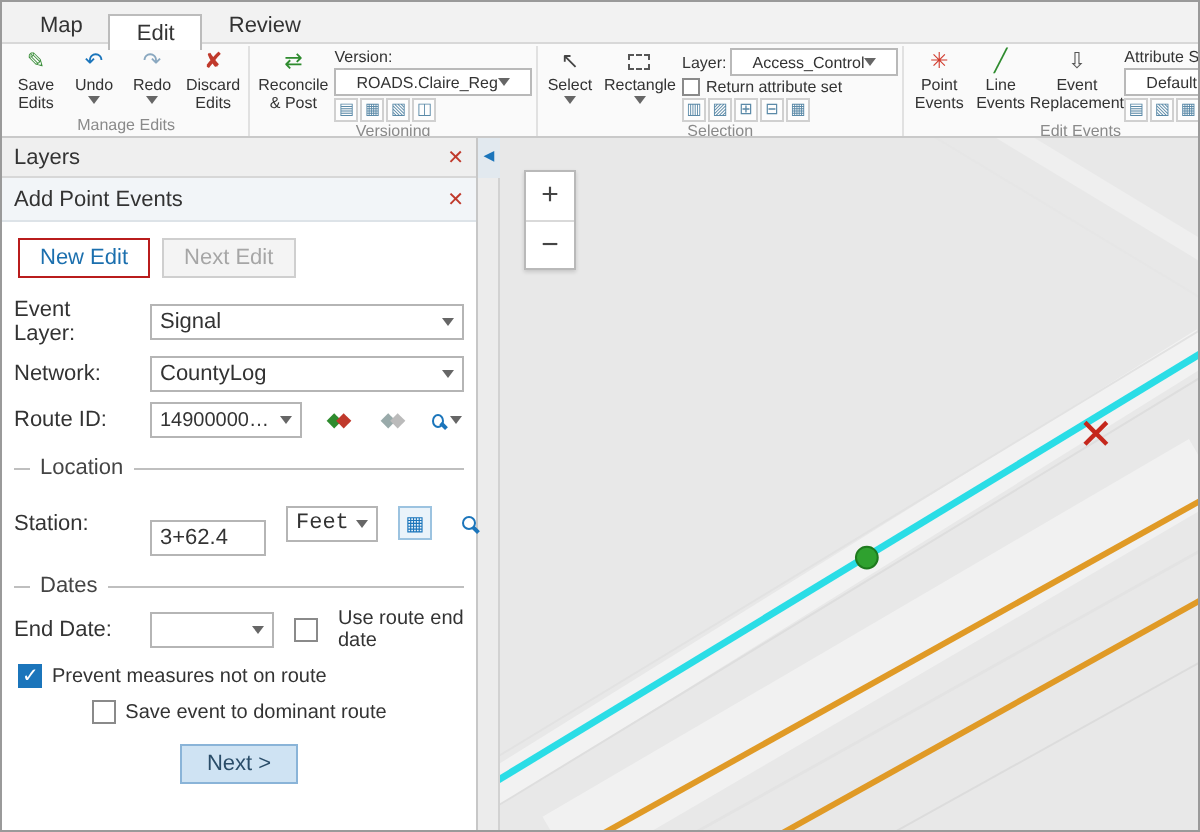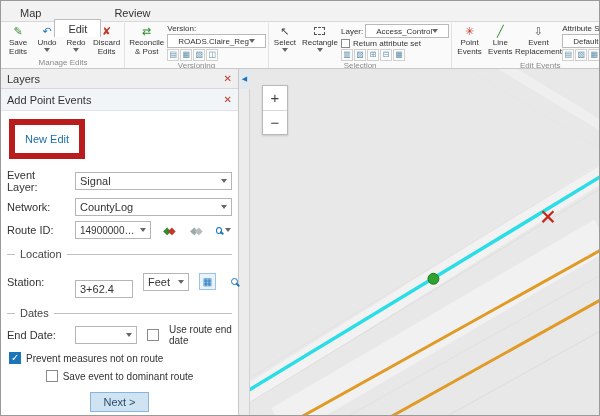"Edit" .tab.active { top: 16px -> 4px }
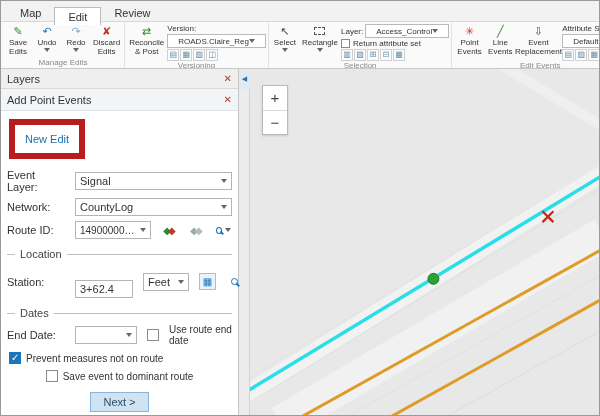"New Edit" .btn-primary { border: 6px solid #b91c1c -> 1px solid #b91c1c; padding: 8px 10px -> 3px 10px }
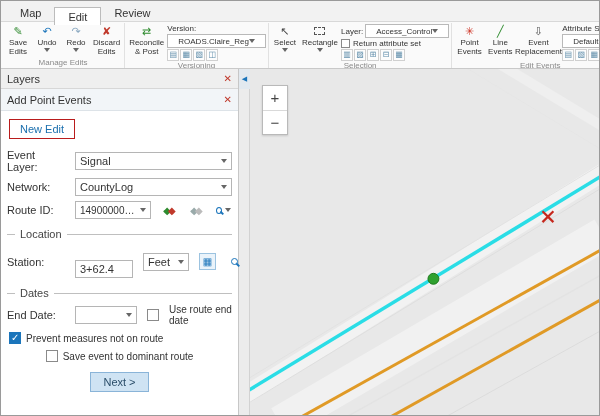"Next Edit" button.btn-disabled { html: none -> <button>Next Edit</button> }
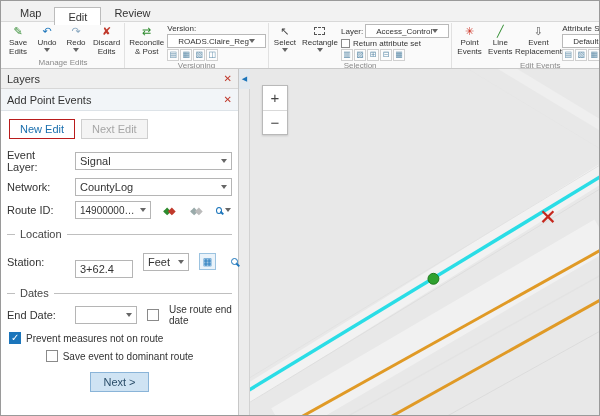"Feet" div.combo { font-family: none -> Liberation Mono, monospace }
